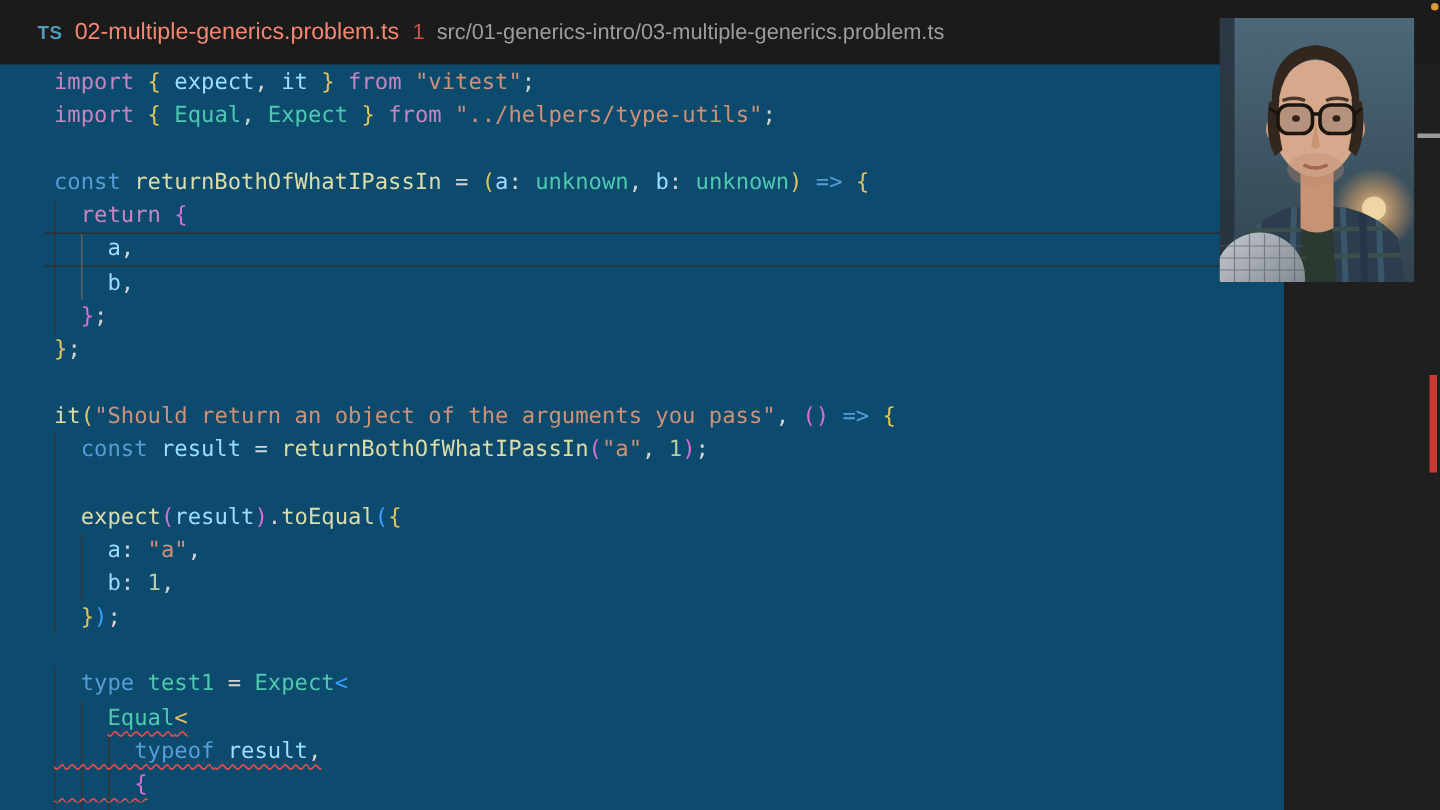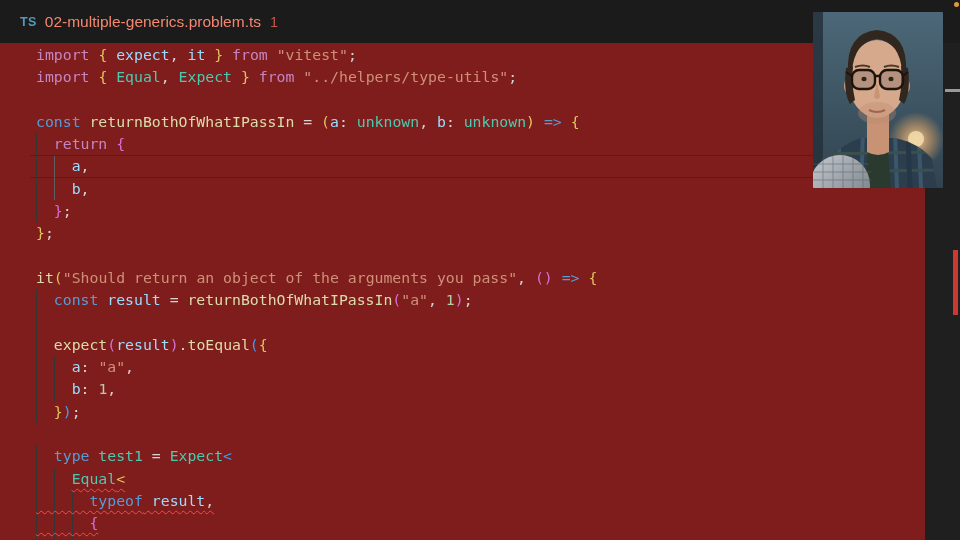"TS" .header { padding-left: 20px -> 25px }
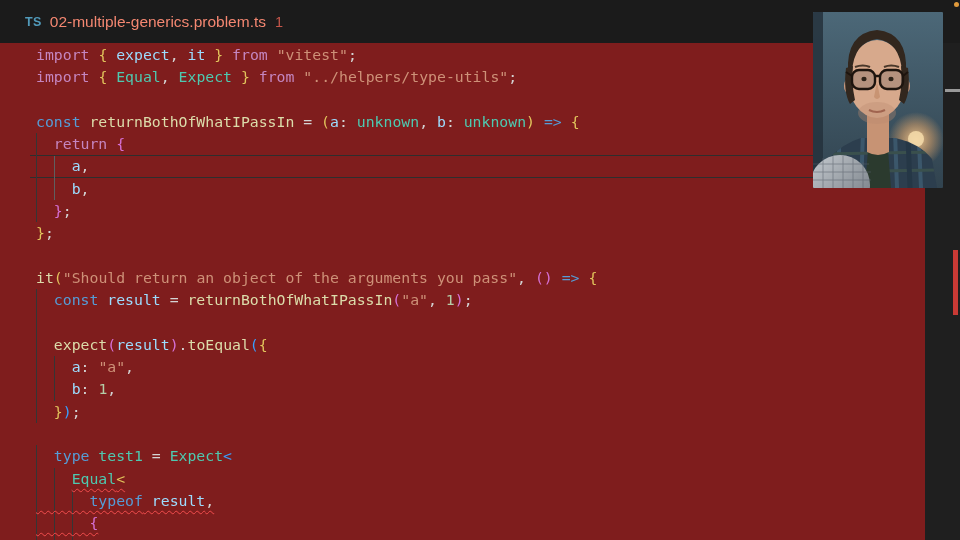"src/01-generics-intro/03-multiple-generi" span.filepath { html: none -> <span>src/01-generics-intro/03-multiple-generics.problem.ts</span> }
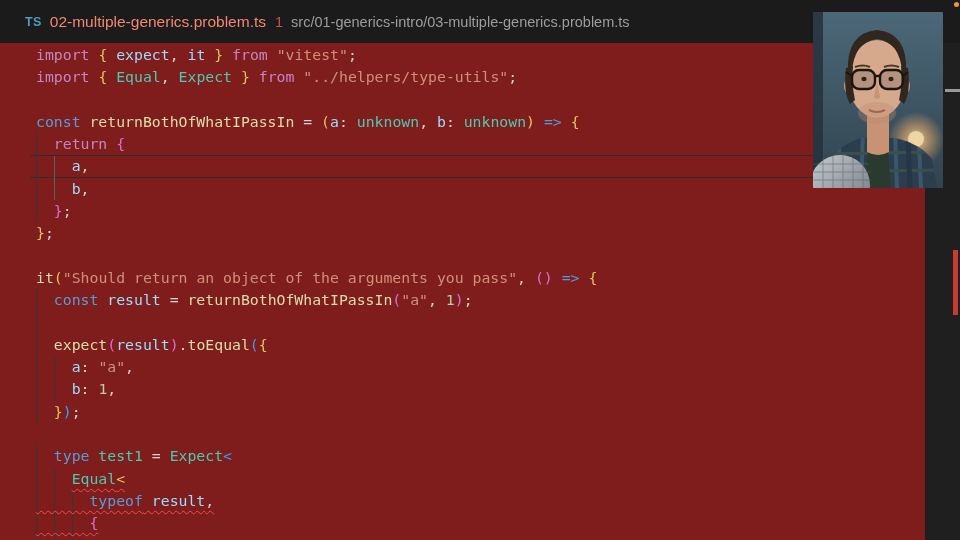"import { expect, it }" .editor { background: #7f1d1d -> #0c4a6e; width: 925px -> 856px }
